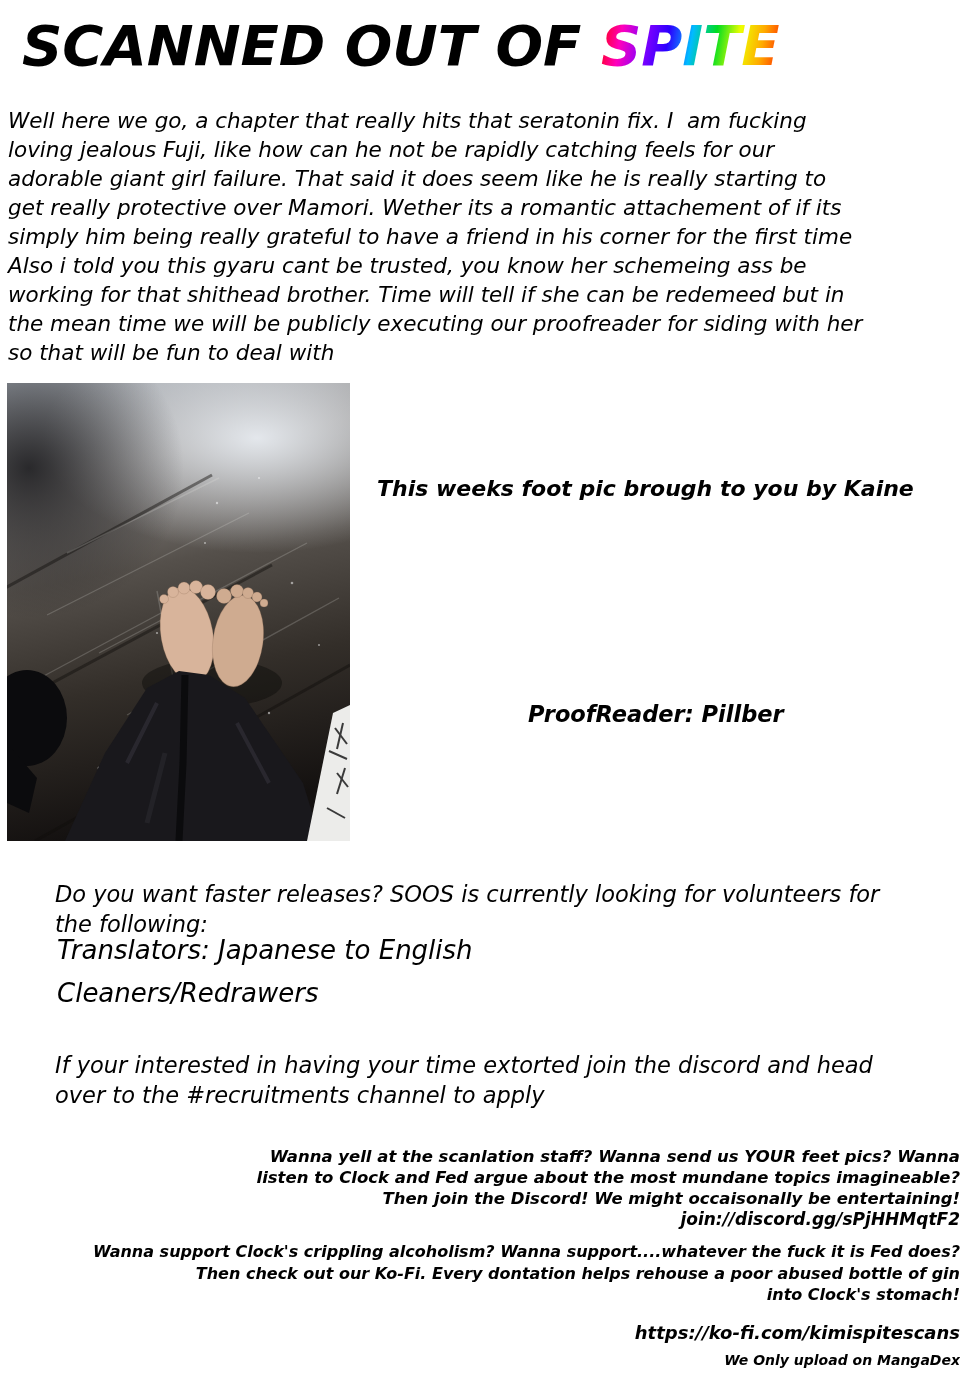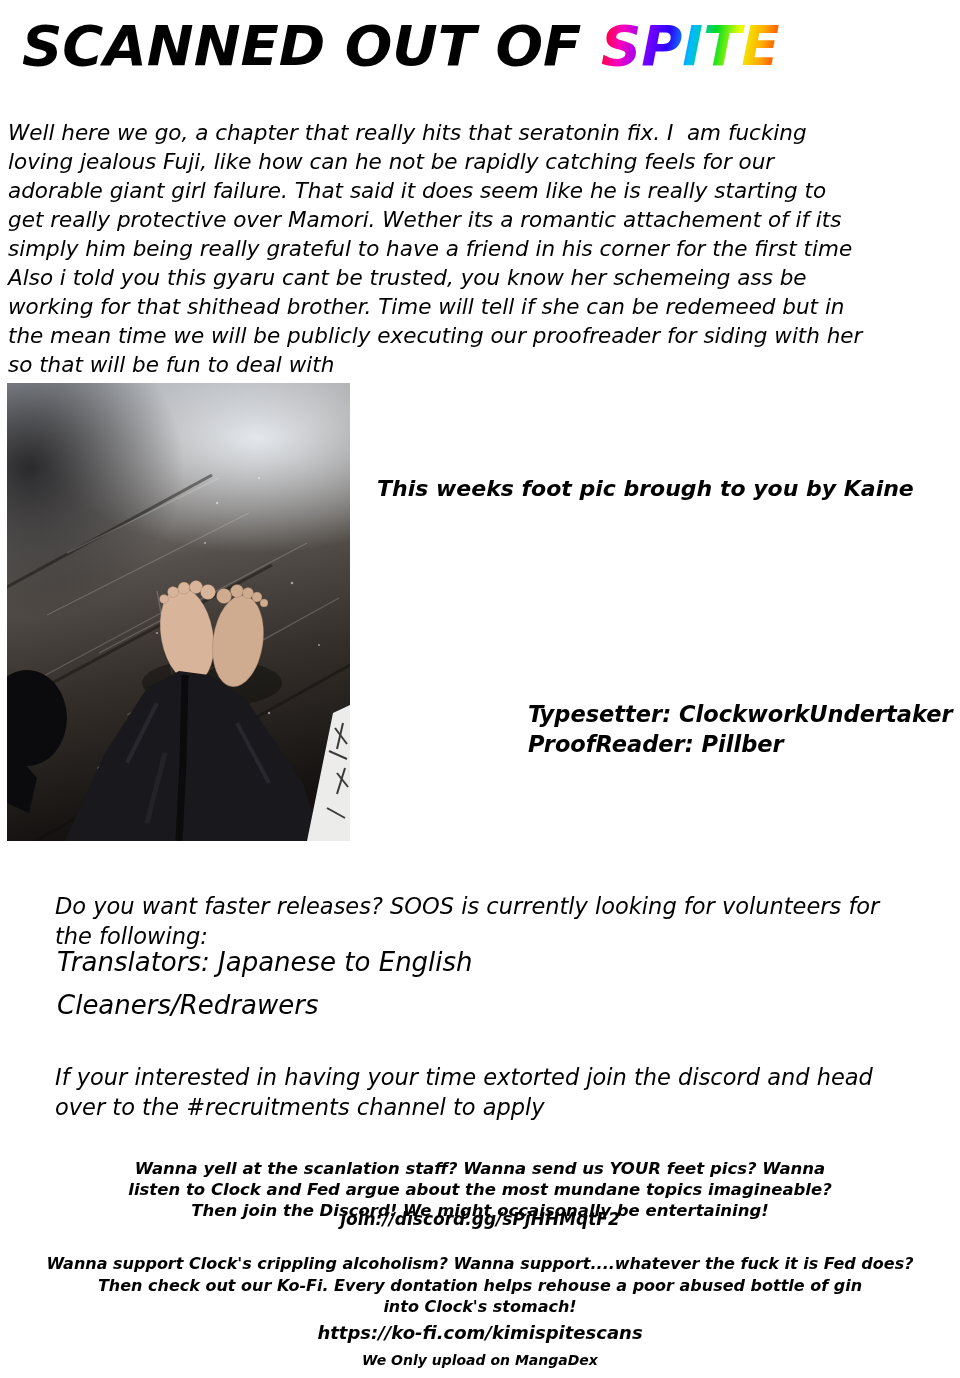"Well here we go, a" .pre { margin-top: 12px -> none }
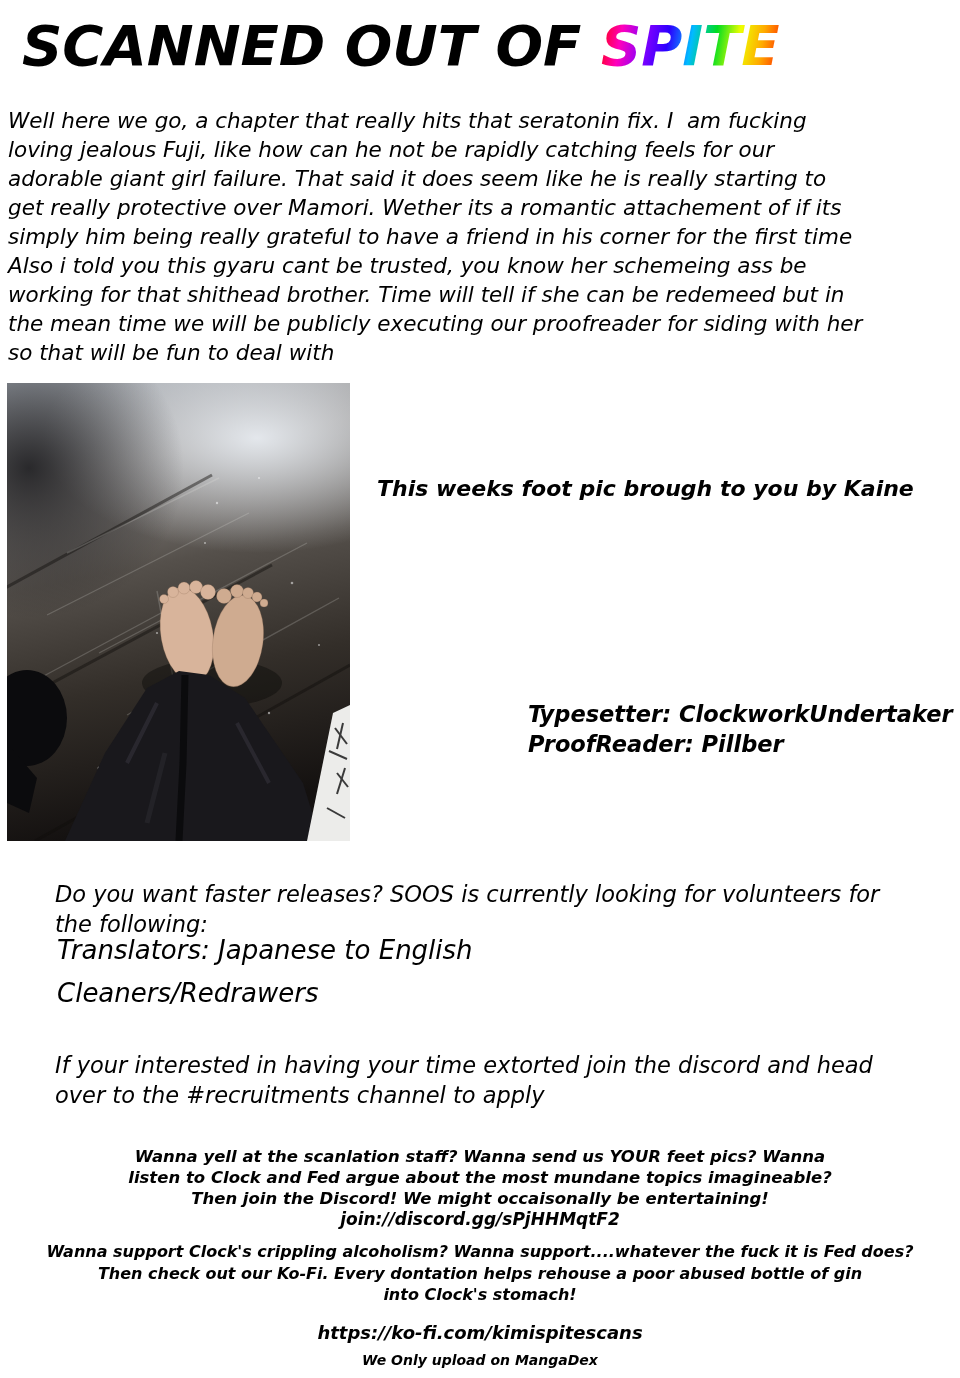"Typesetter: ClockworkUndertaker" div { html: <div>Typesetter: ClockworkUndertaker</div> -> none }
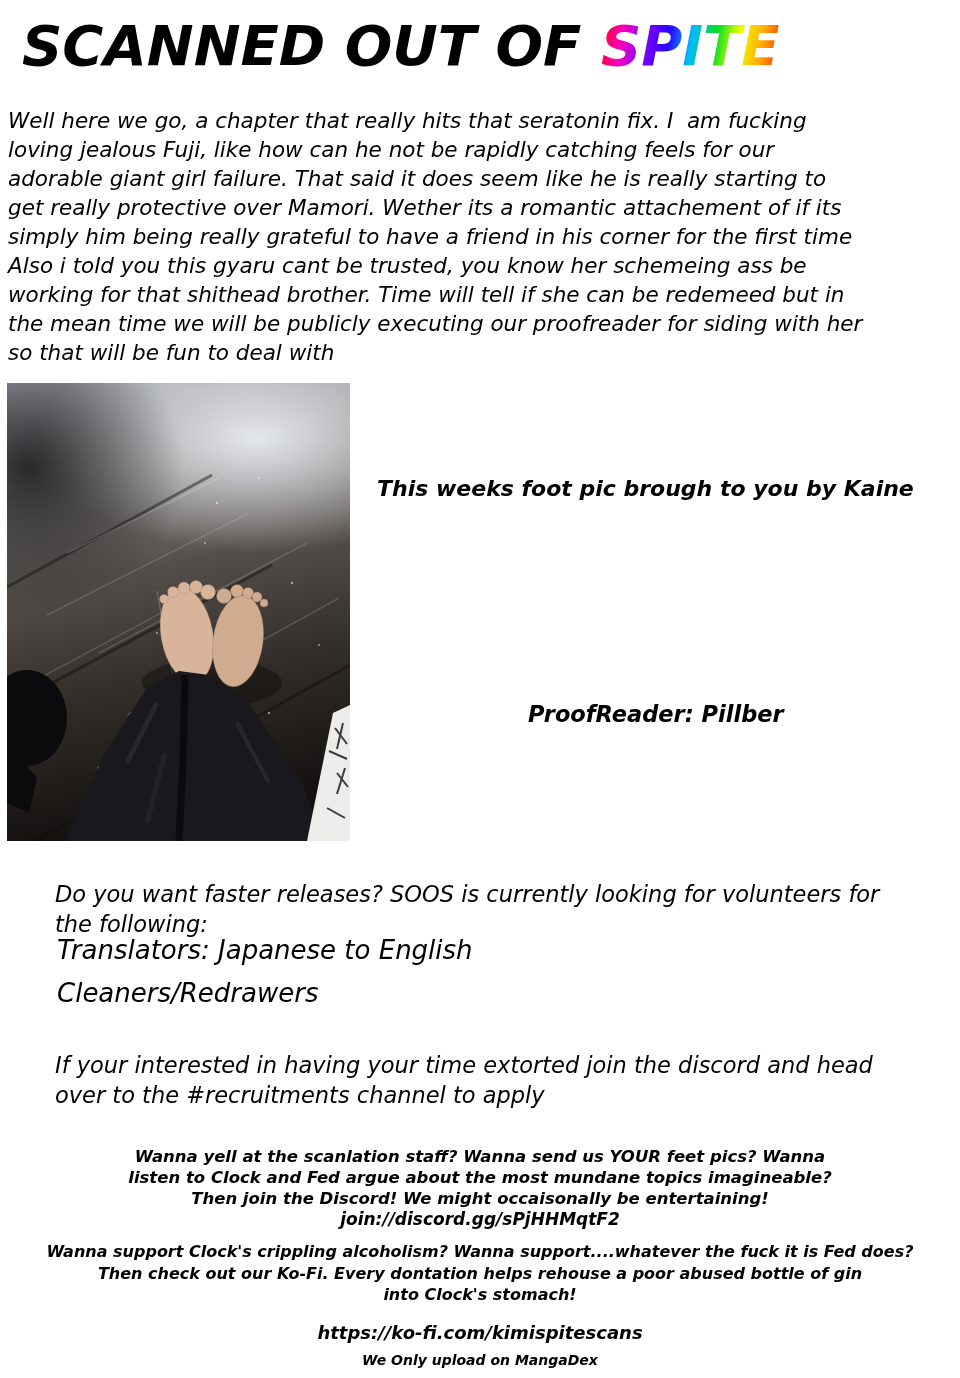"Wanna yell at the scanlation" .center-block { text-align: center -> right }
